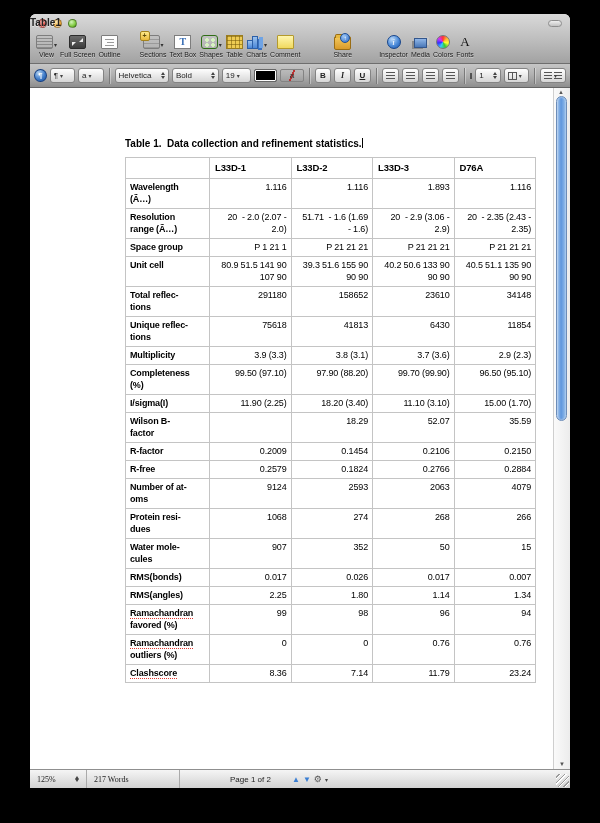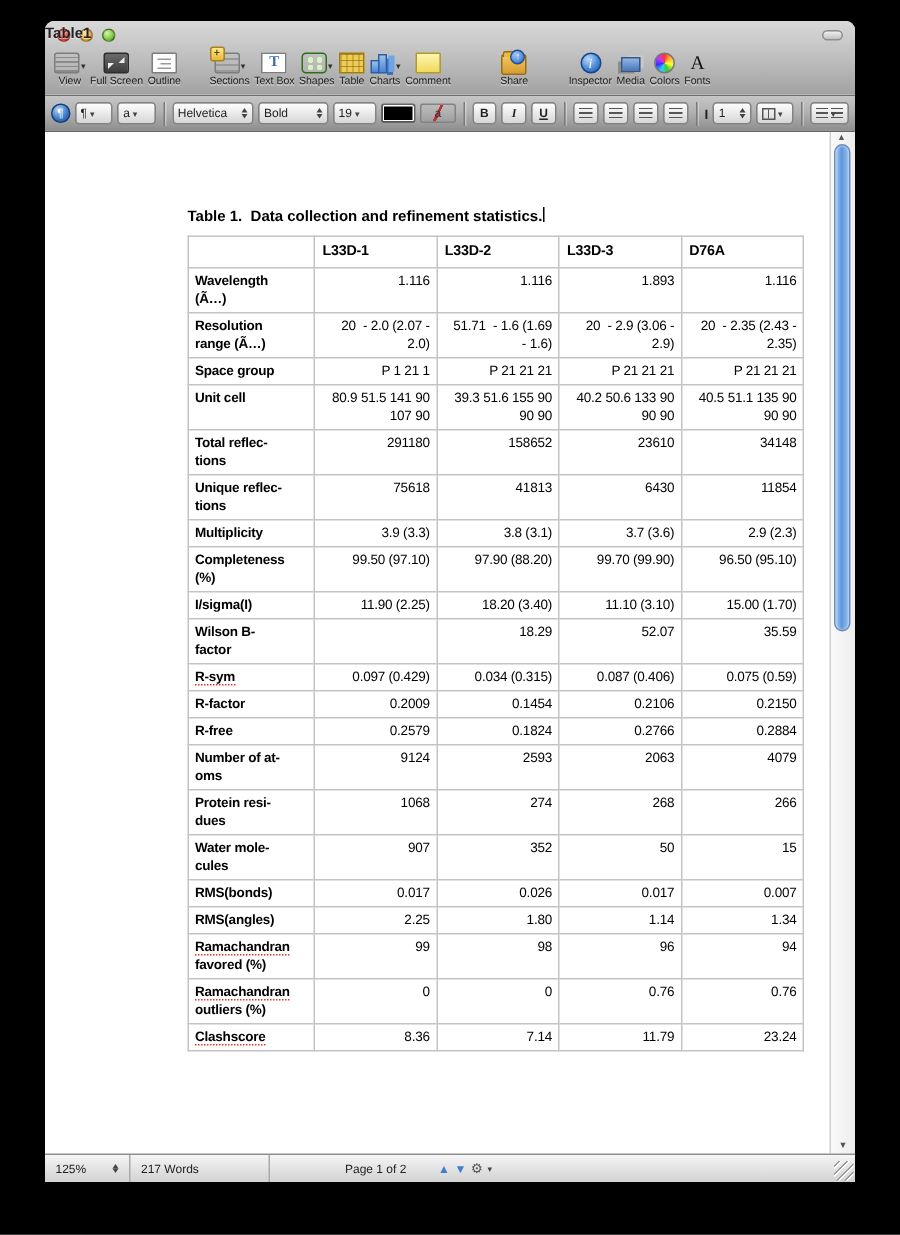"R-sym" tr { html: <tr> <td><span>R-sym</span><span></span></td> <td>0.097 (0.429)</td> <td>0.034 (0.315)</td> <td>0.087 (0.406)</td> <td>0.075 (0.59)</td> </tr> -> none }
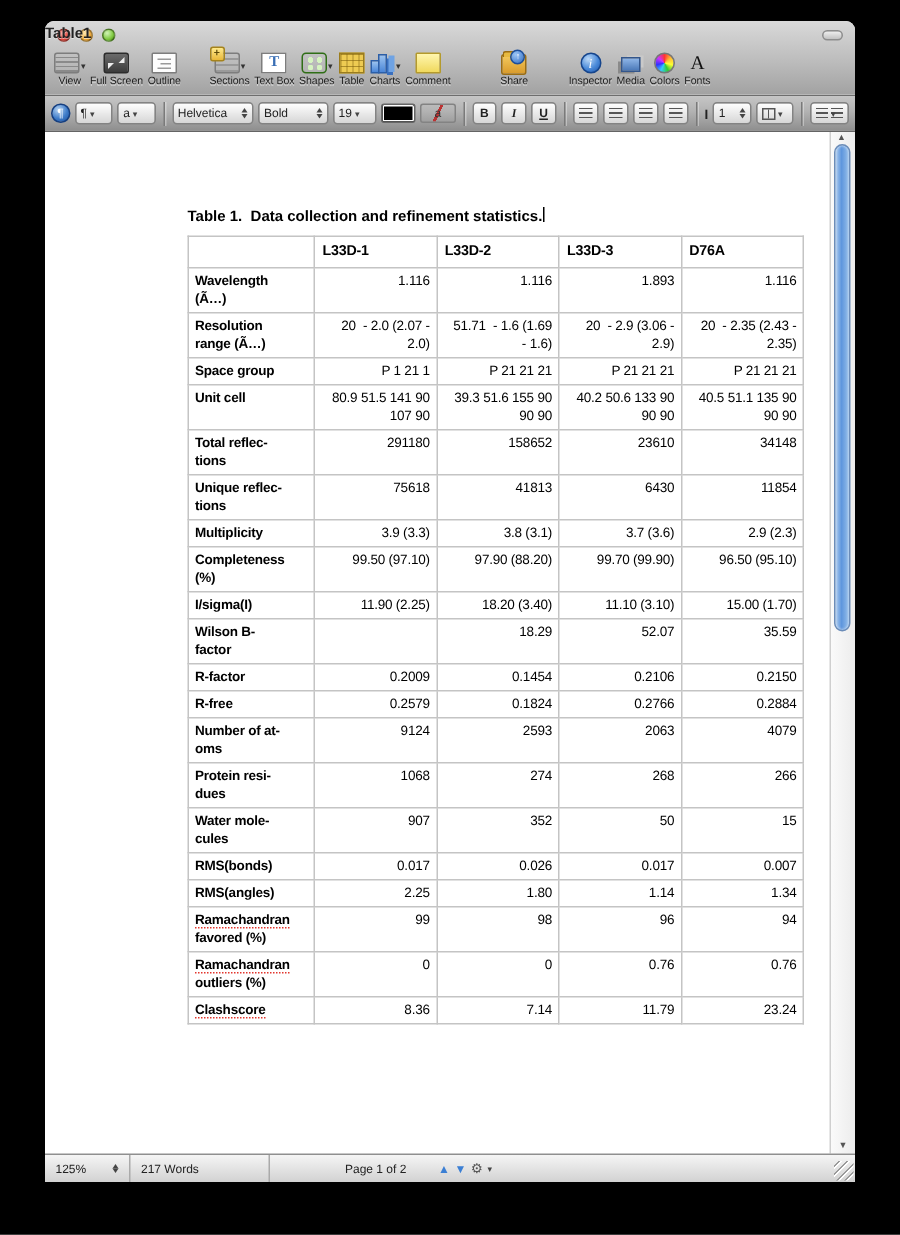"125%" .sb-seg { font-family: none -> Liberation Serif, serif }
